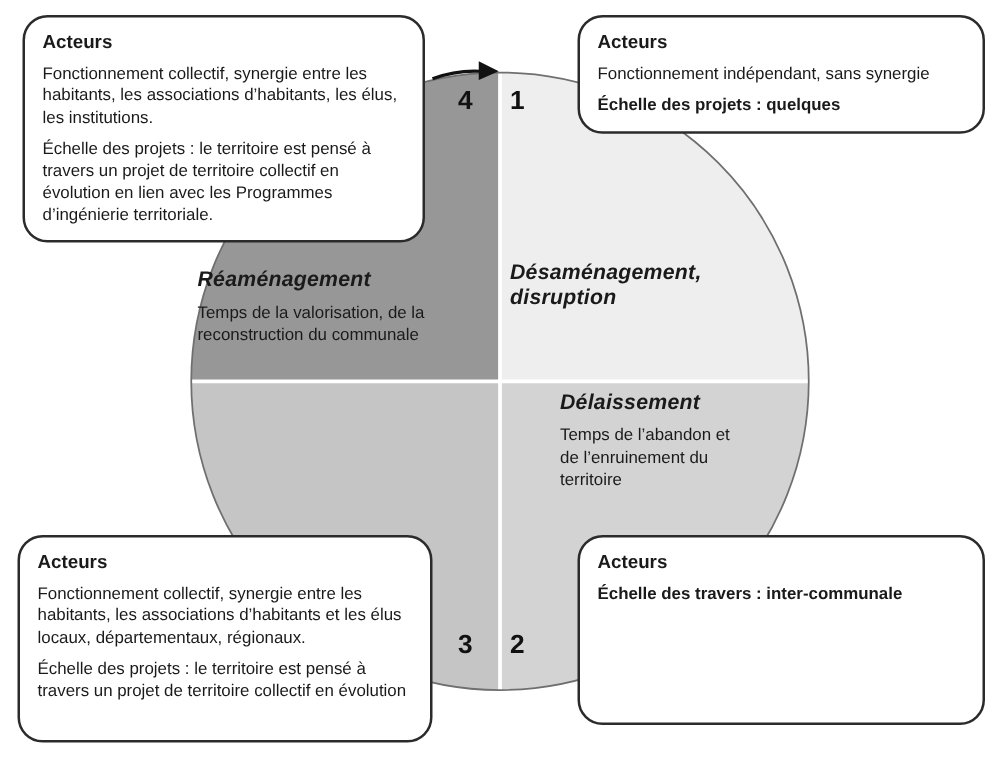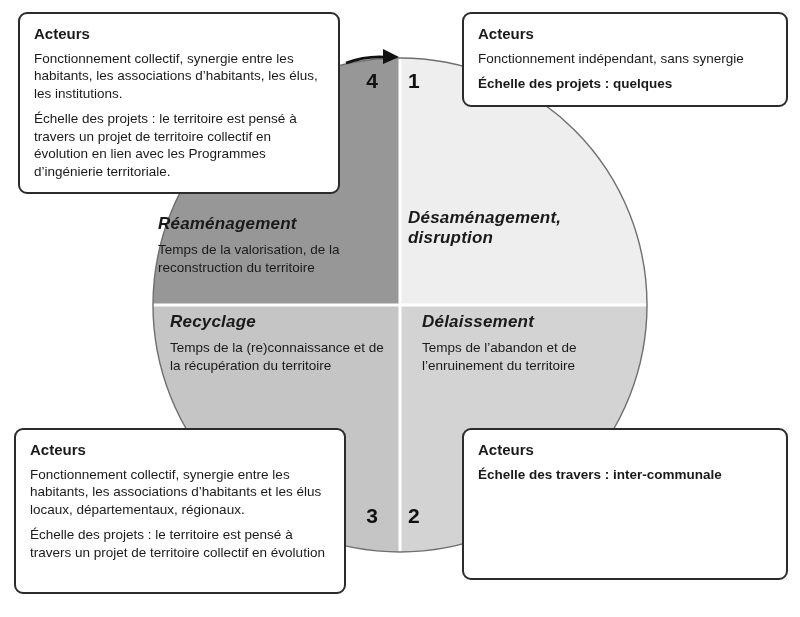"Acteurs" .callout { border-radius: 9px -> 20px }
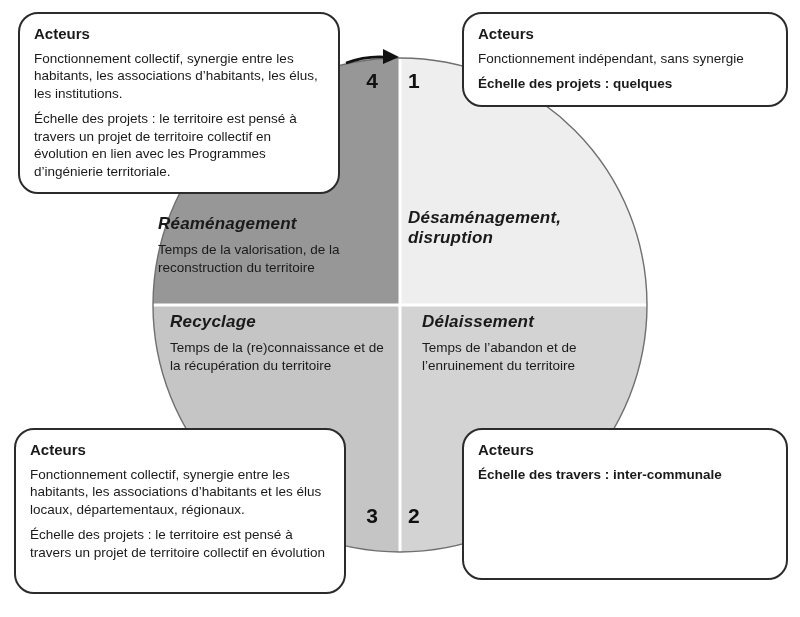"Temps de la valorisation, de" div.qsub { text: territoire -> communale }
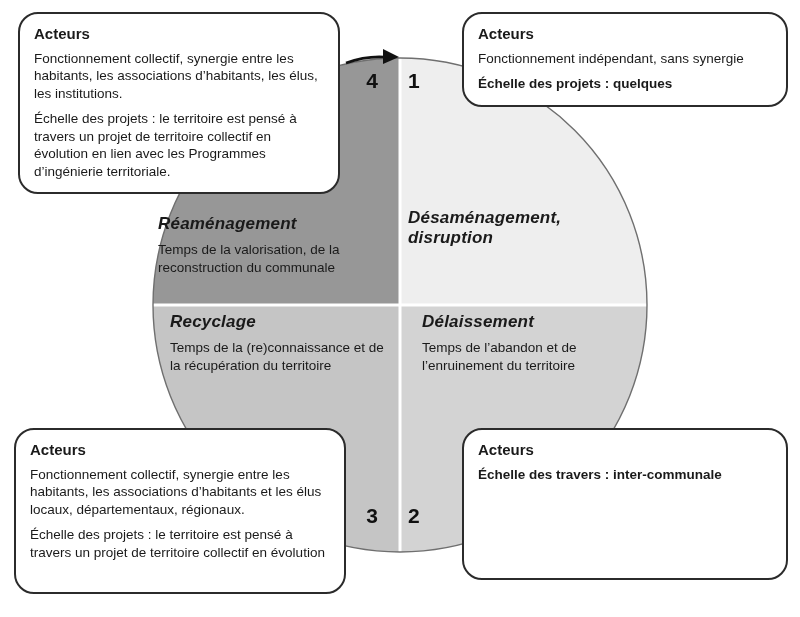"Recyclage" div.qlabel { html: <div> <div>Recyclage</div> <div>Temps de la (re)connaissance et de la récupération du territoire</div> </div> -> none }
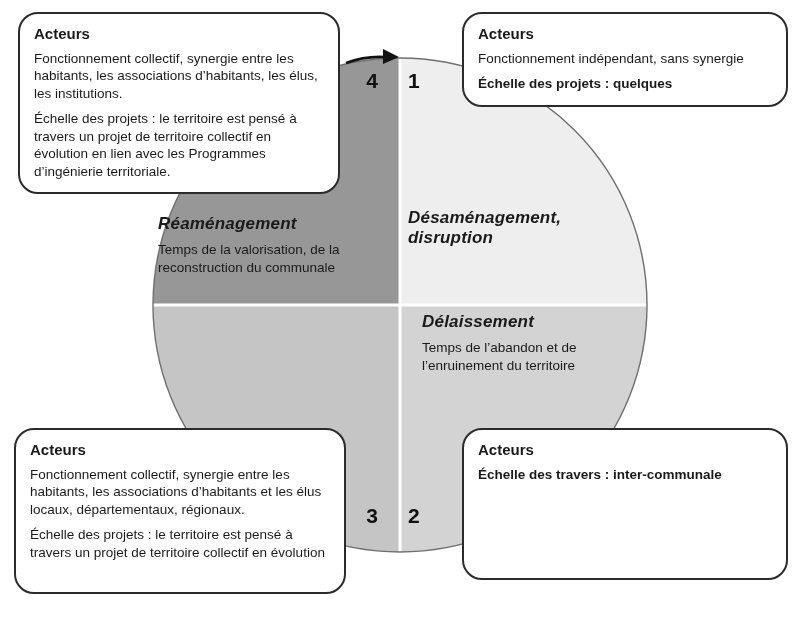"Délaissement" .qlabel.q2 { left: 422px -> 400px; padding-left: none -> 48px }
